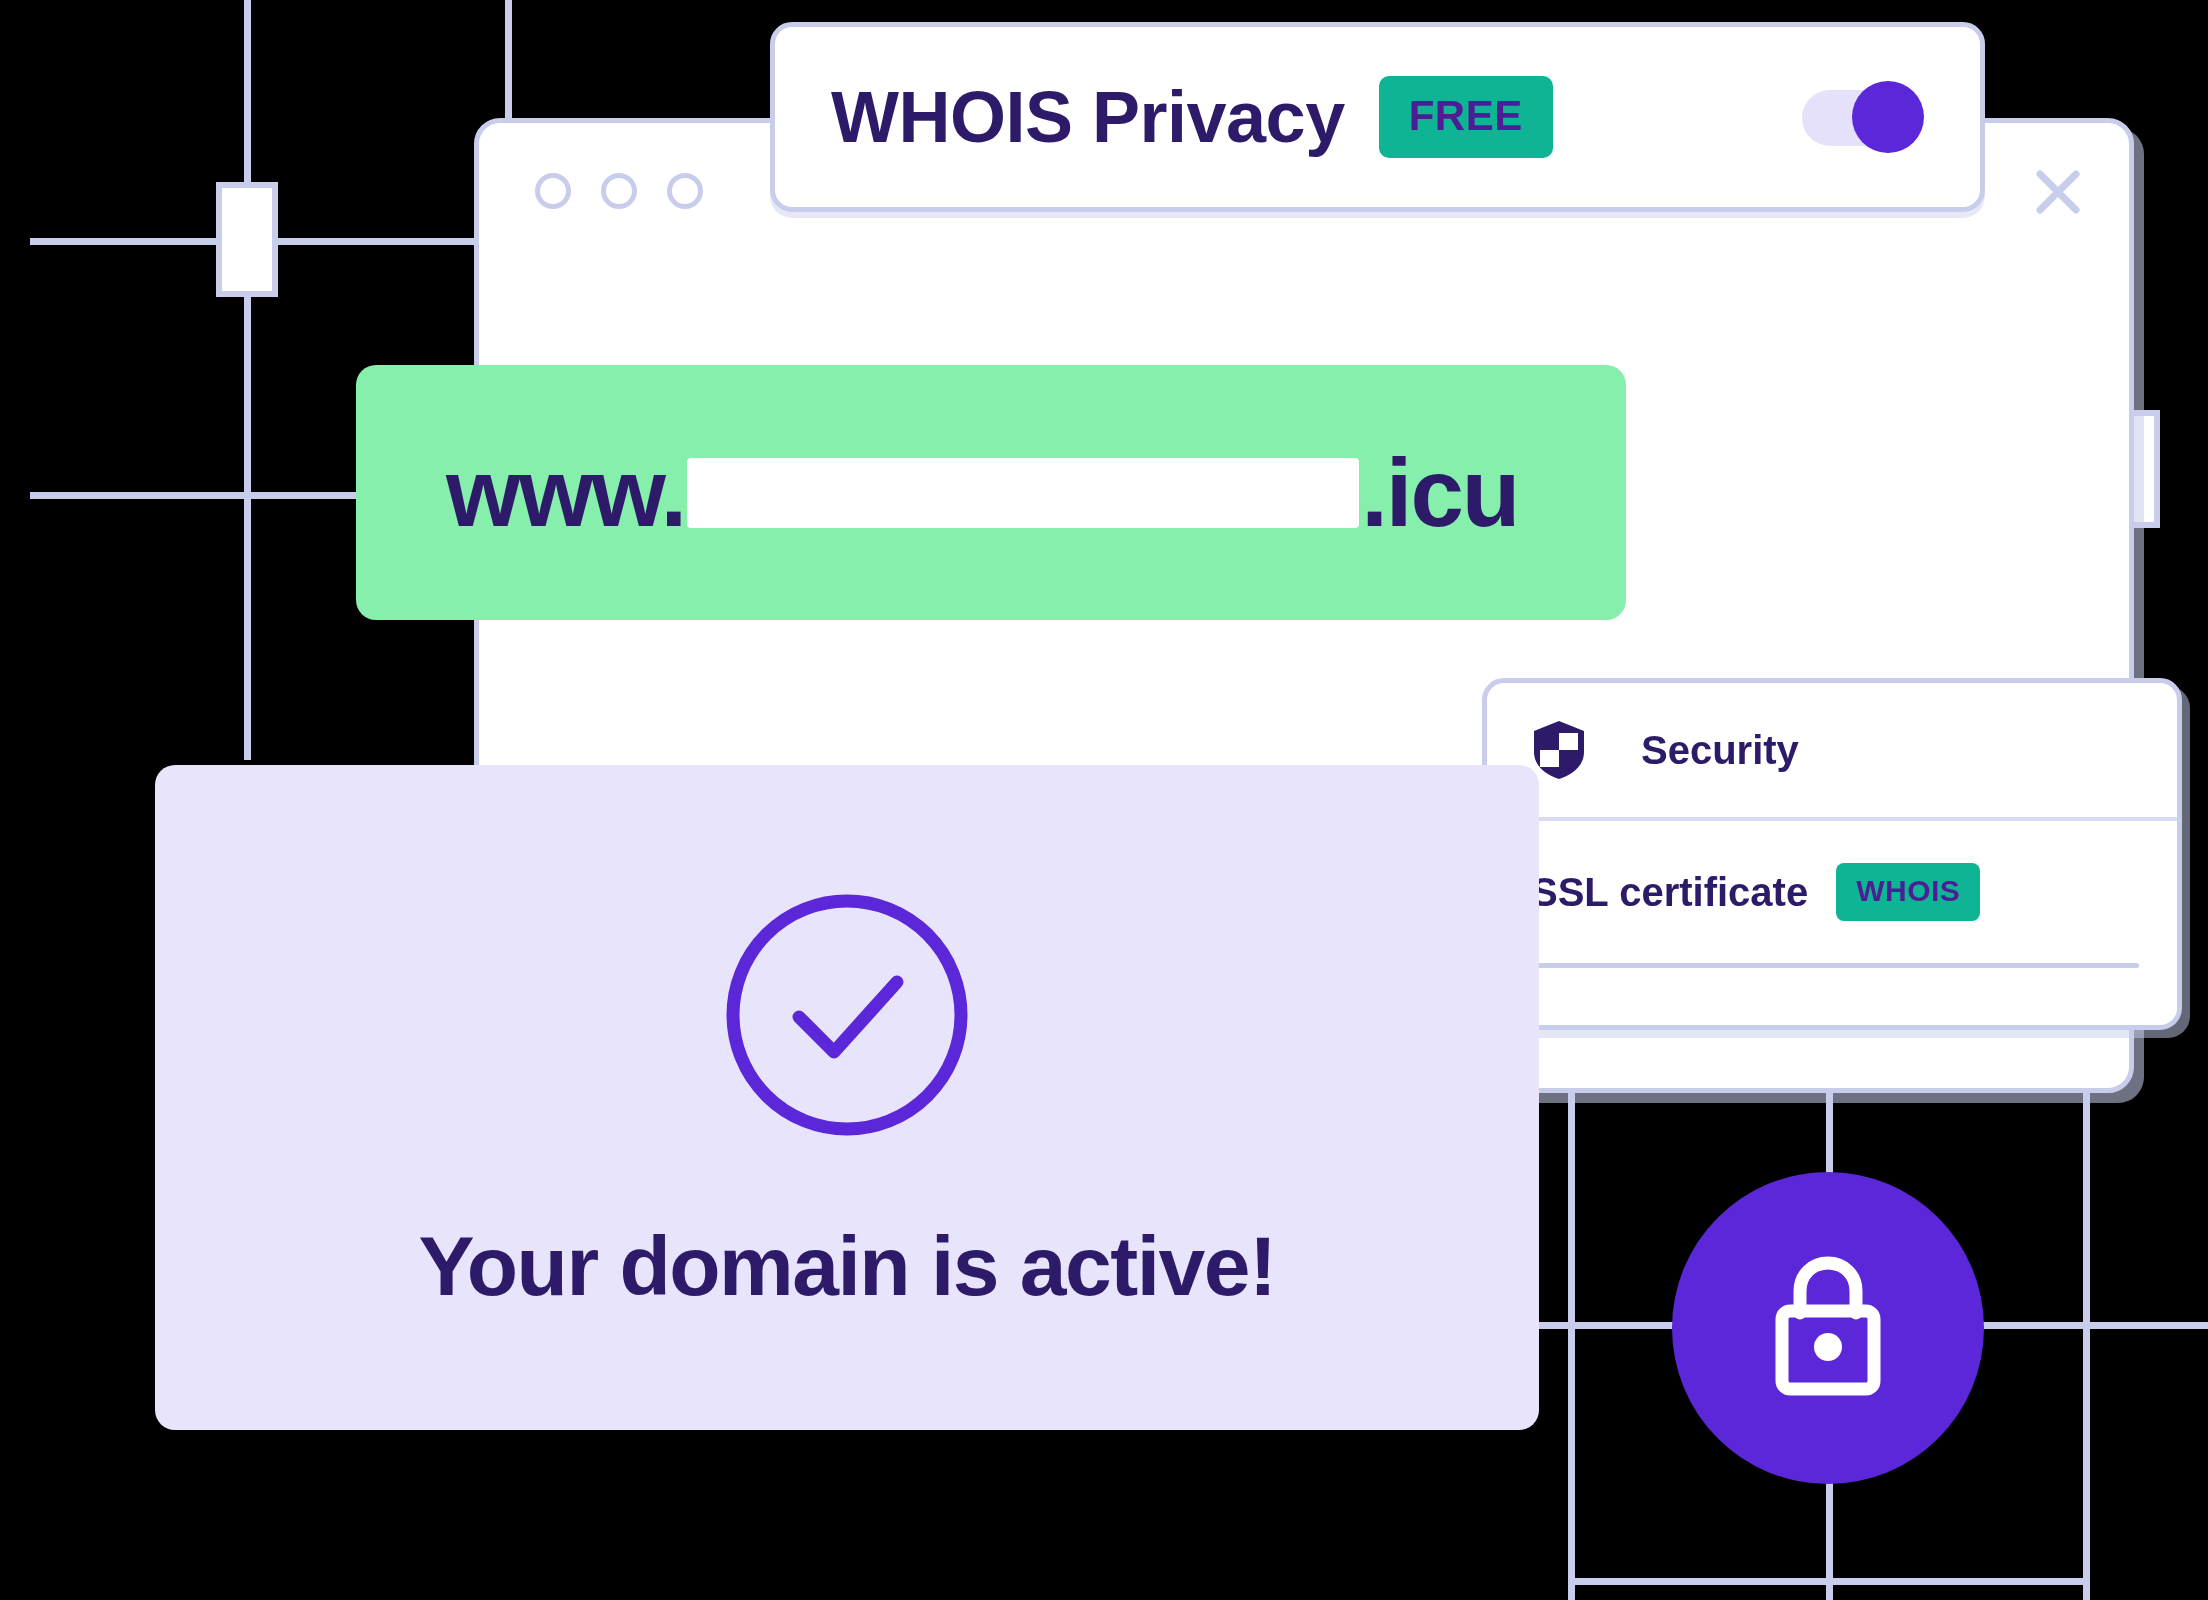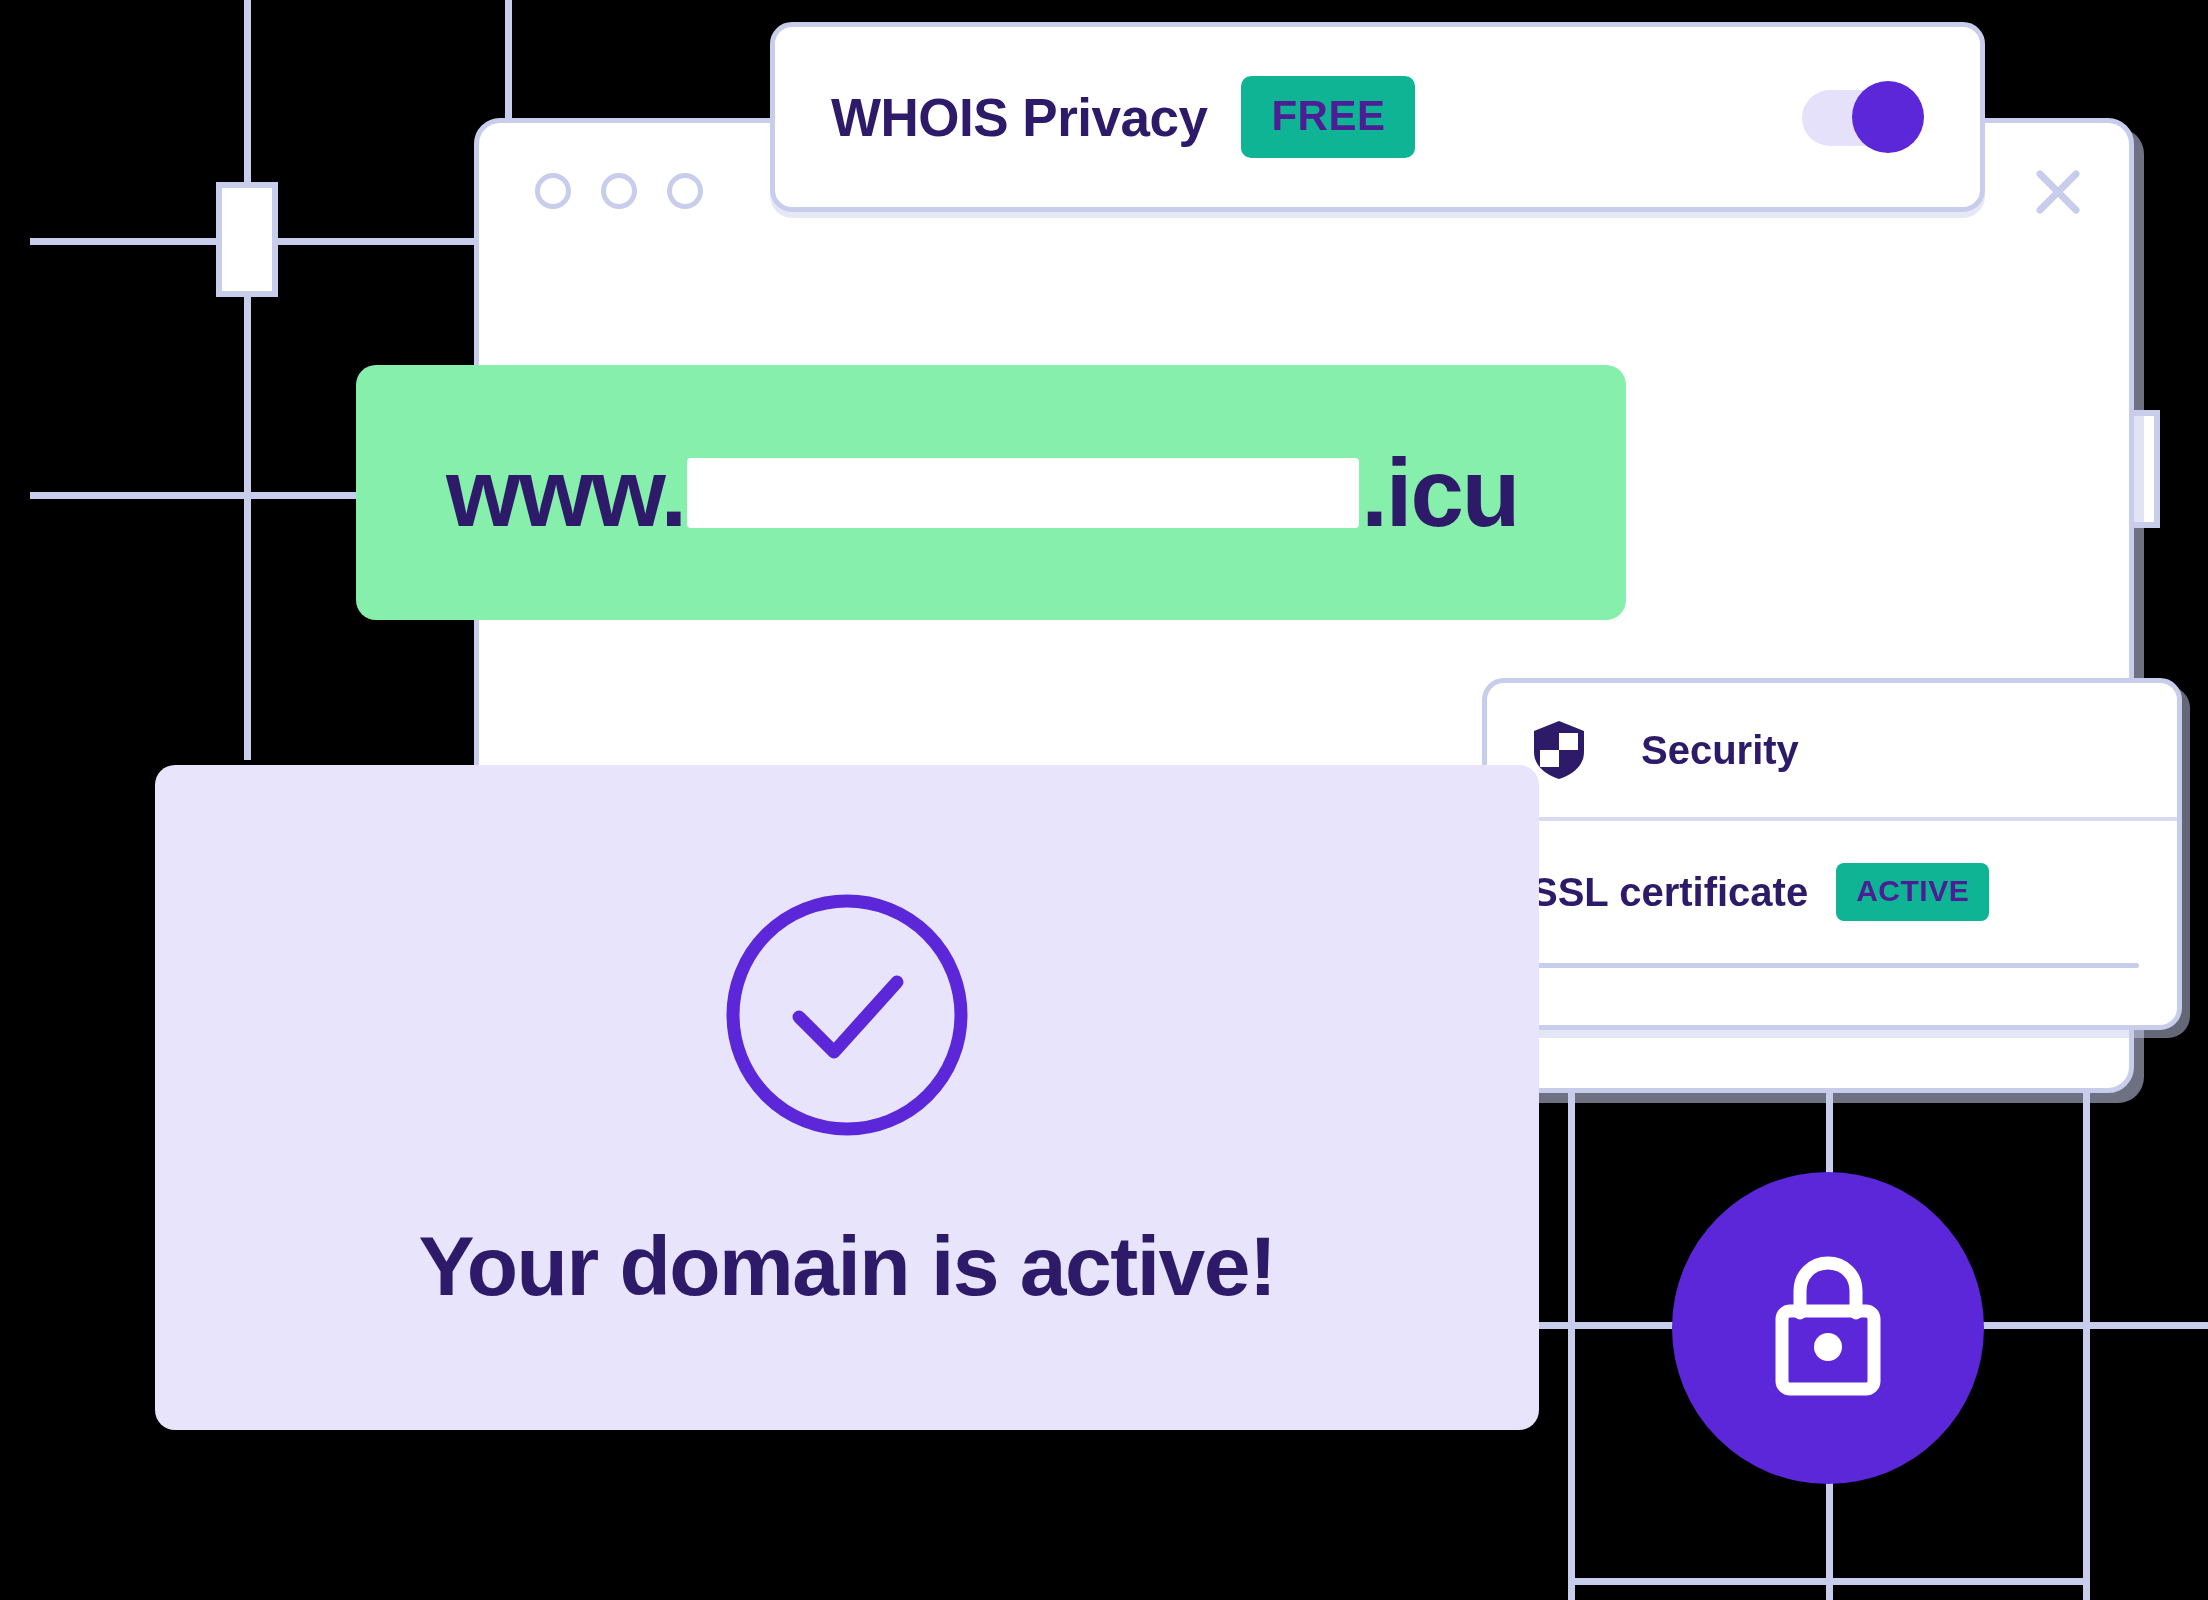"WHOIS Privacy" .whois-label { font-size: 53px -> 72px }
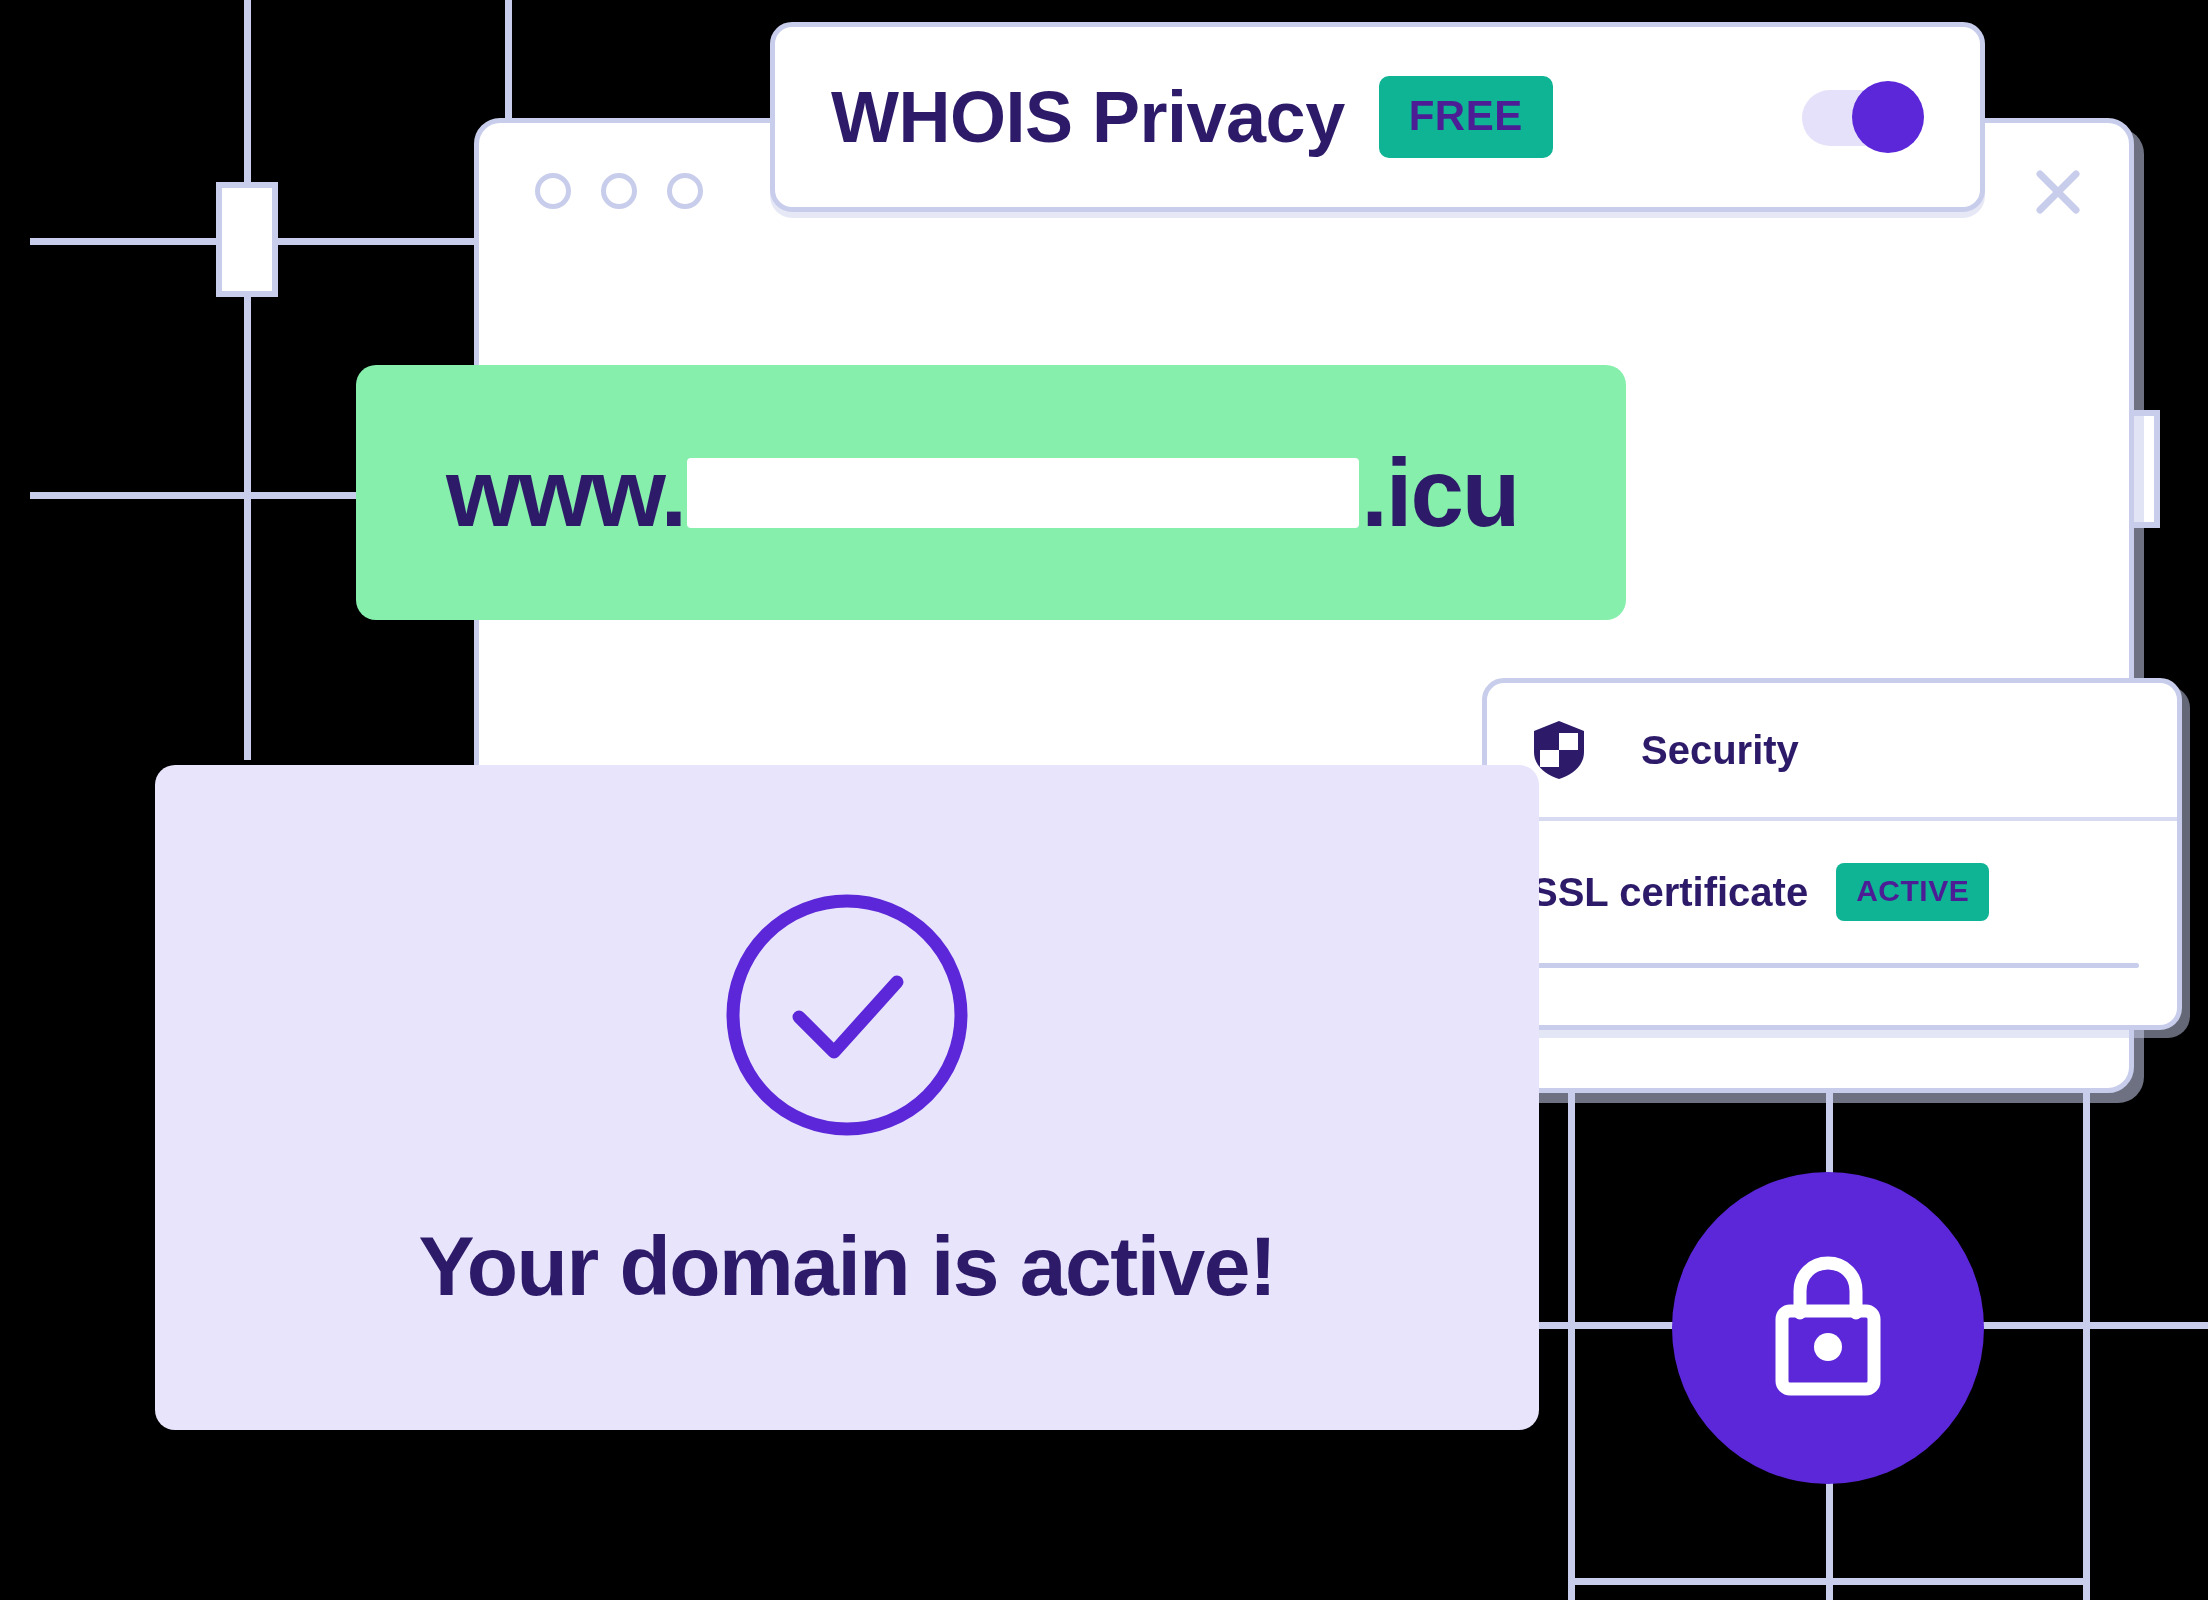"ACTIVE" span.badge { text: ACTIVE -> WHOIS }
